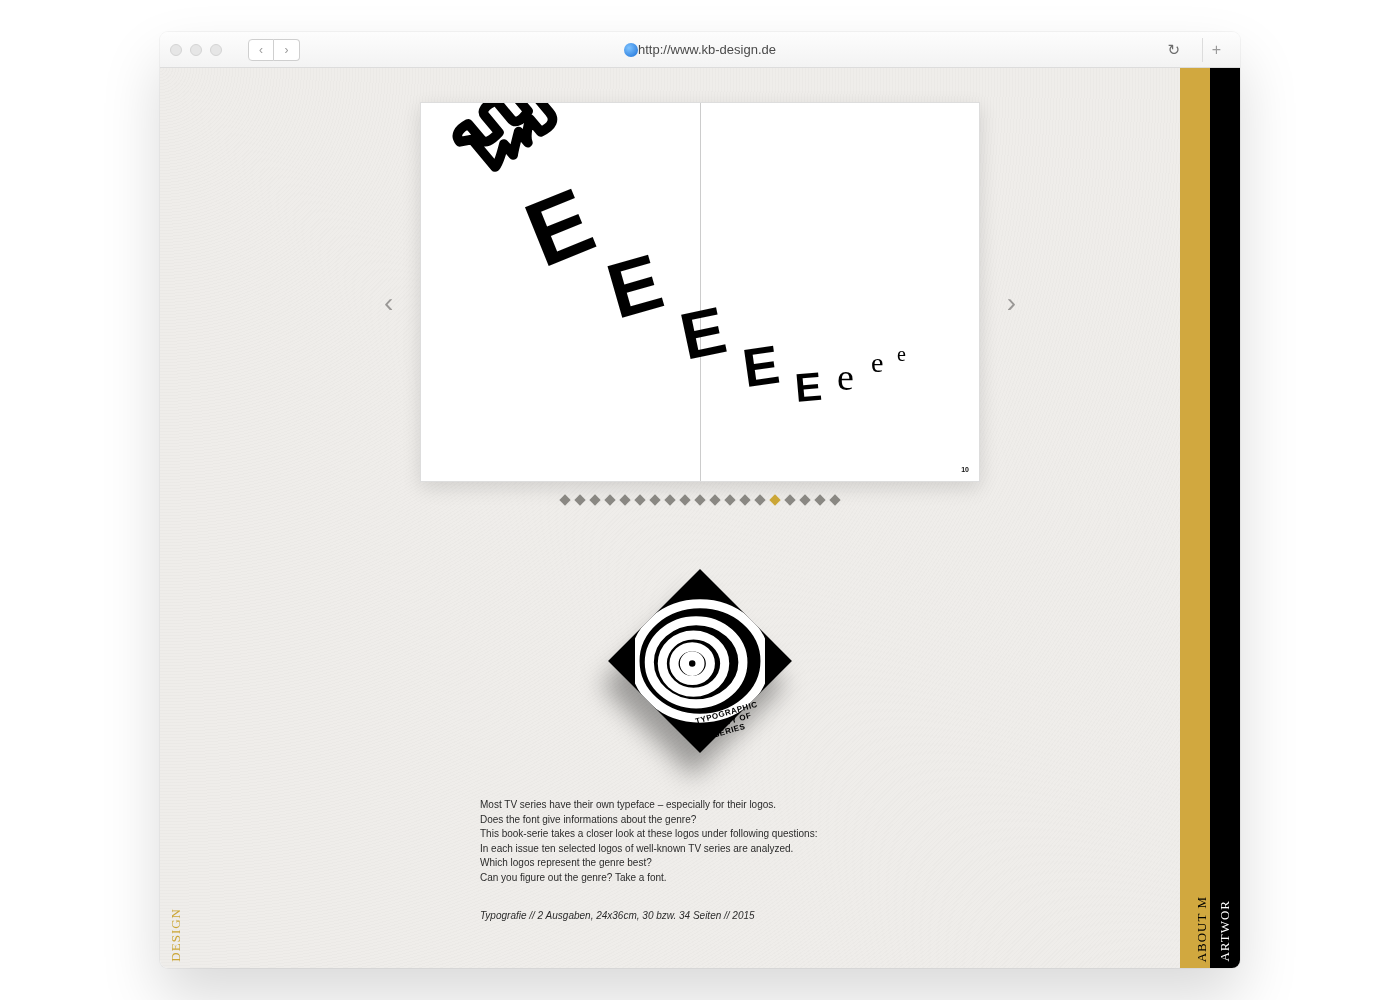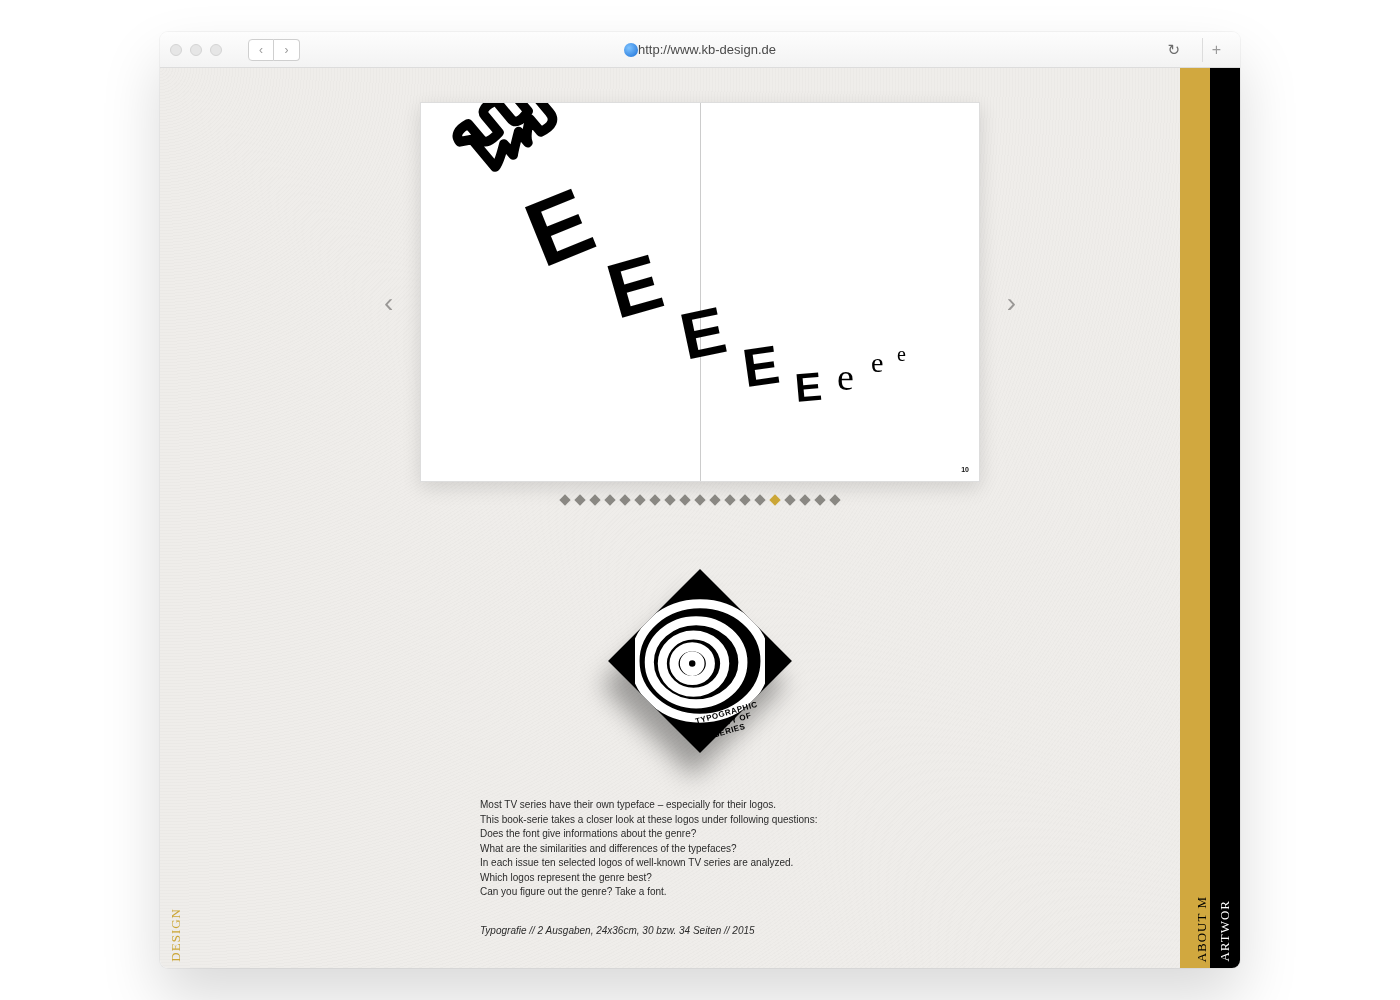"This book-serie takes a closer" div { order: before "Does the font give informations" -> after "Does the font give informations" }
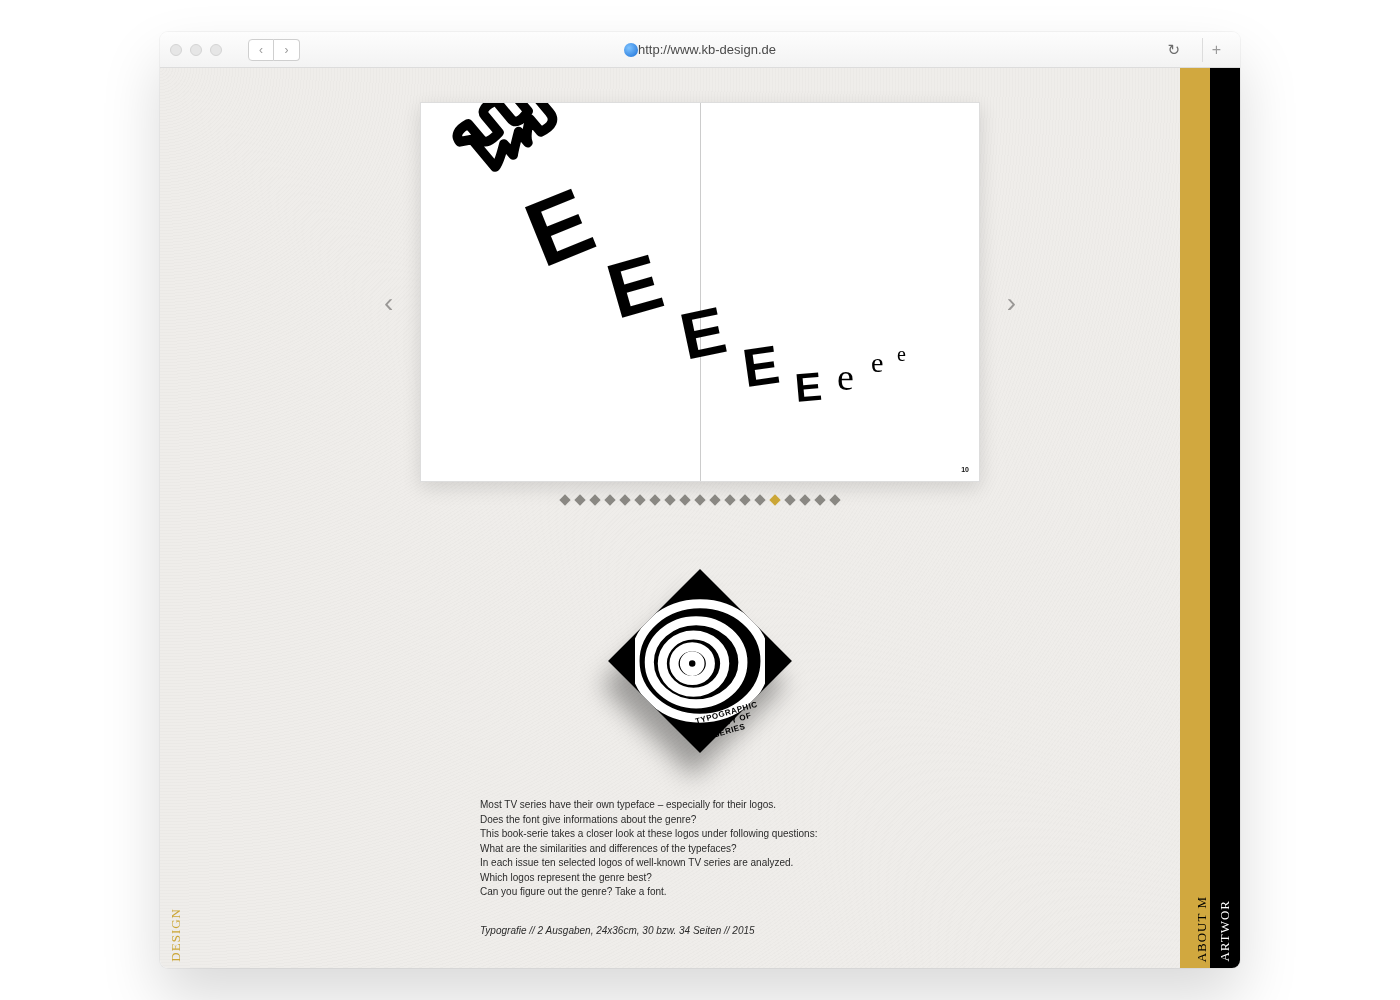"What are the similarities and" div { html: <div>What are the similarities and differences of the typefaces?</div> -> none }
